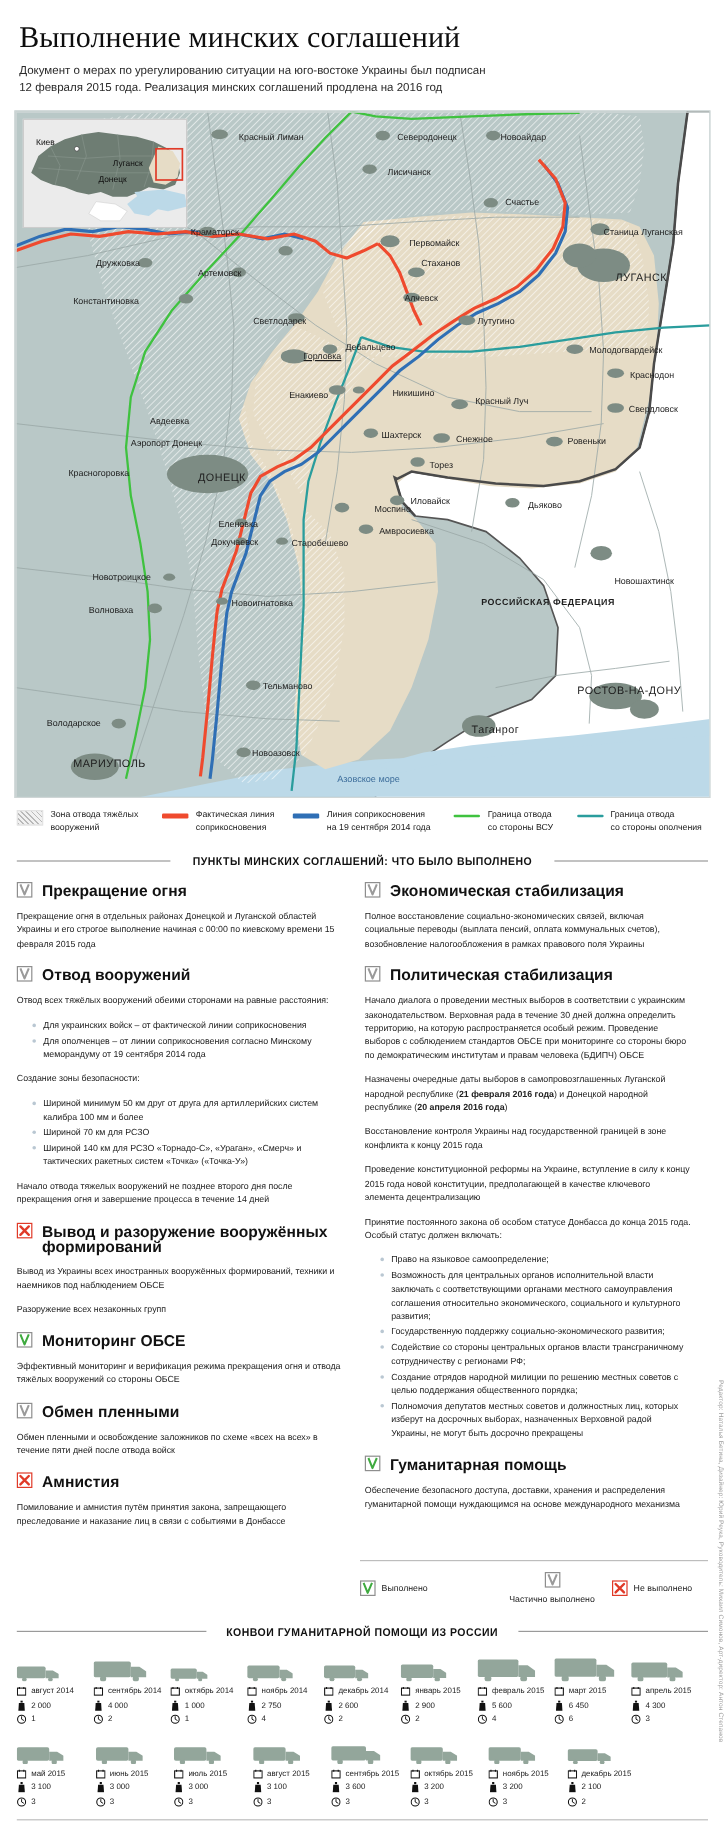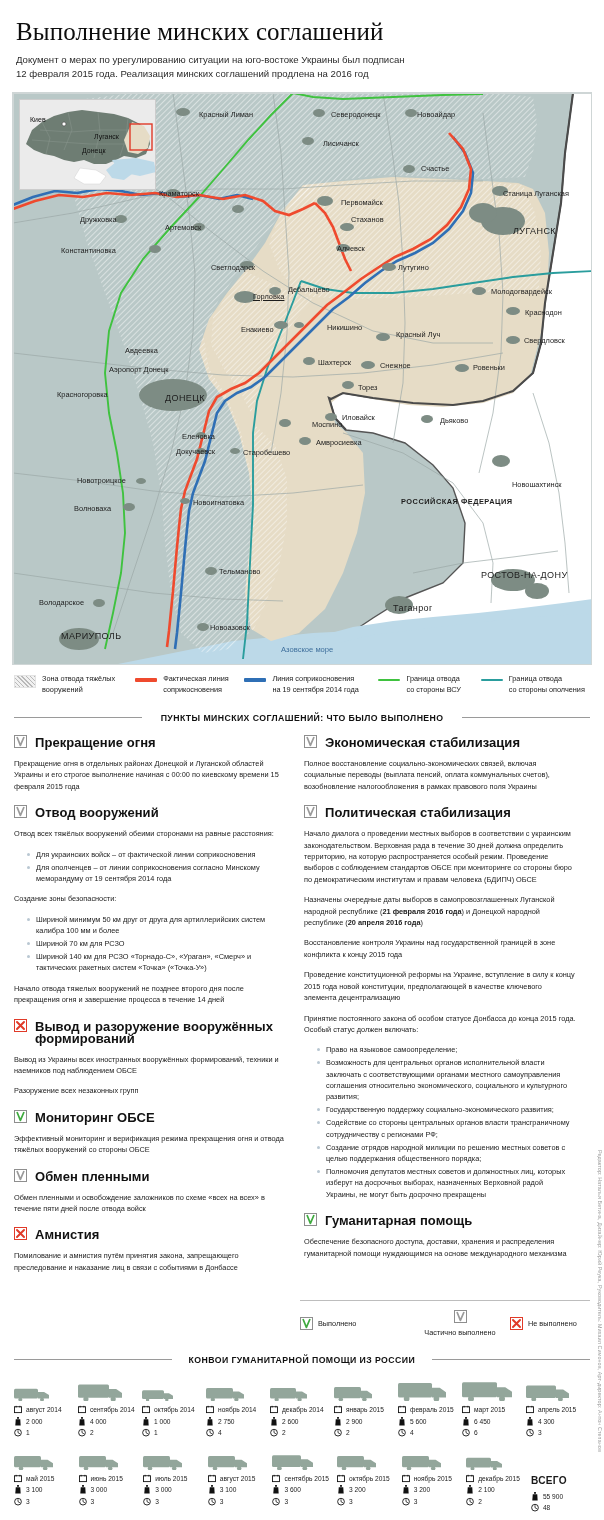"ВСЕГО" div.conv-cell { html: <div> <div></div> <div>ВСЕГО</div> <div> <svg> <rect></rect> <path></path> </svg> <span>55 900</span> </div> <div> <svg> <circle></circle> <path></path> </svg> <span>48</span> </div> </div> -> none }
